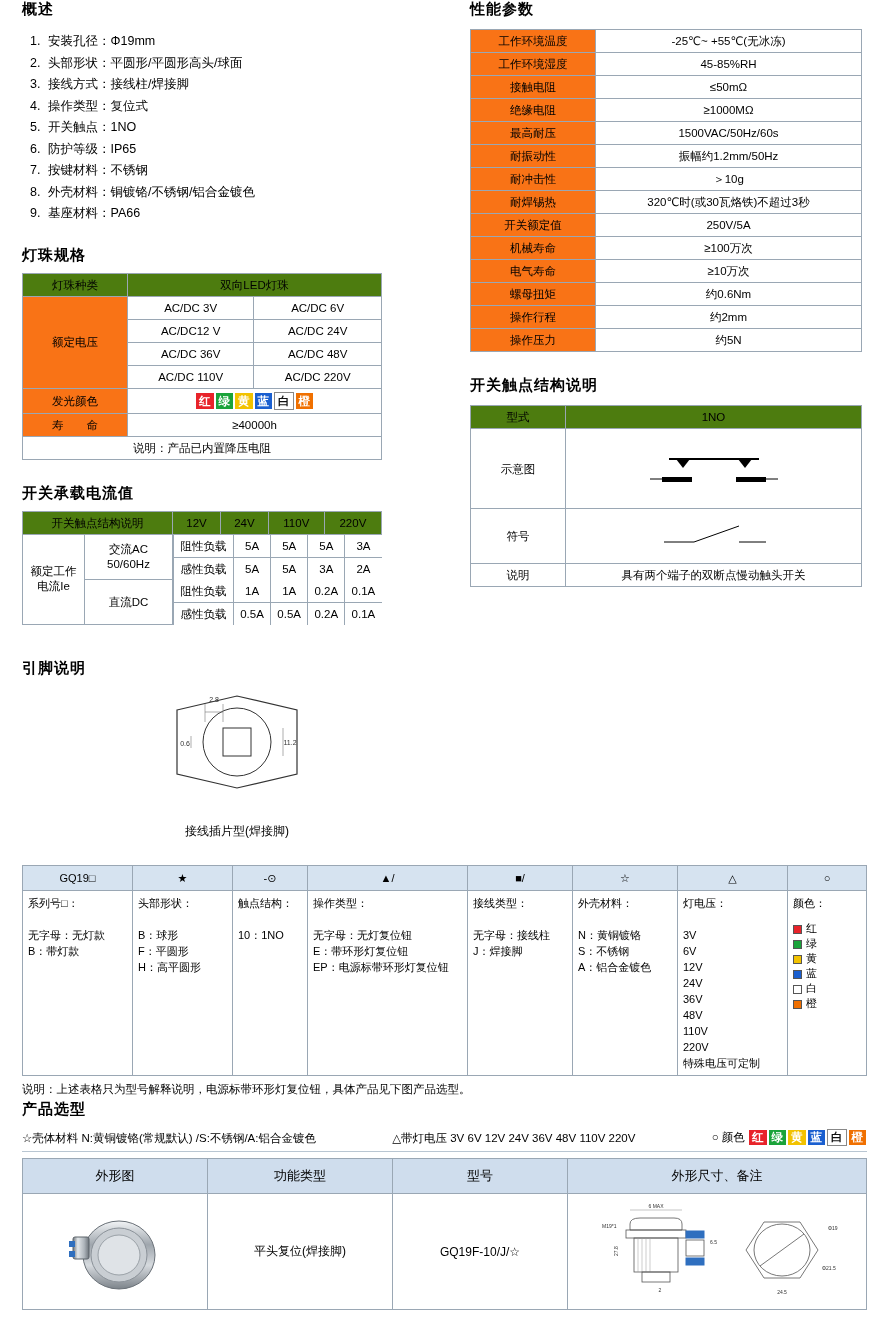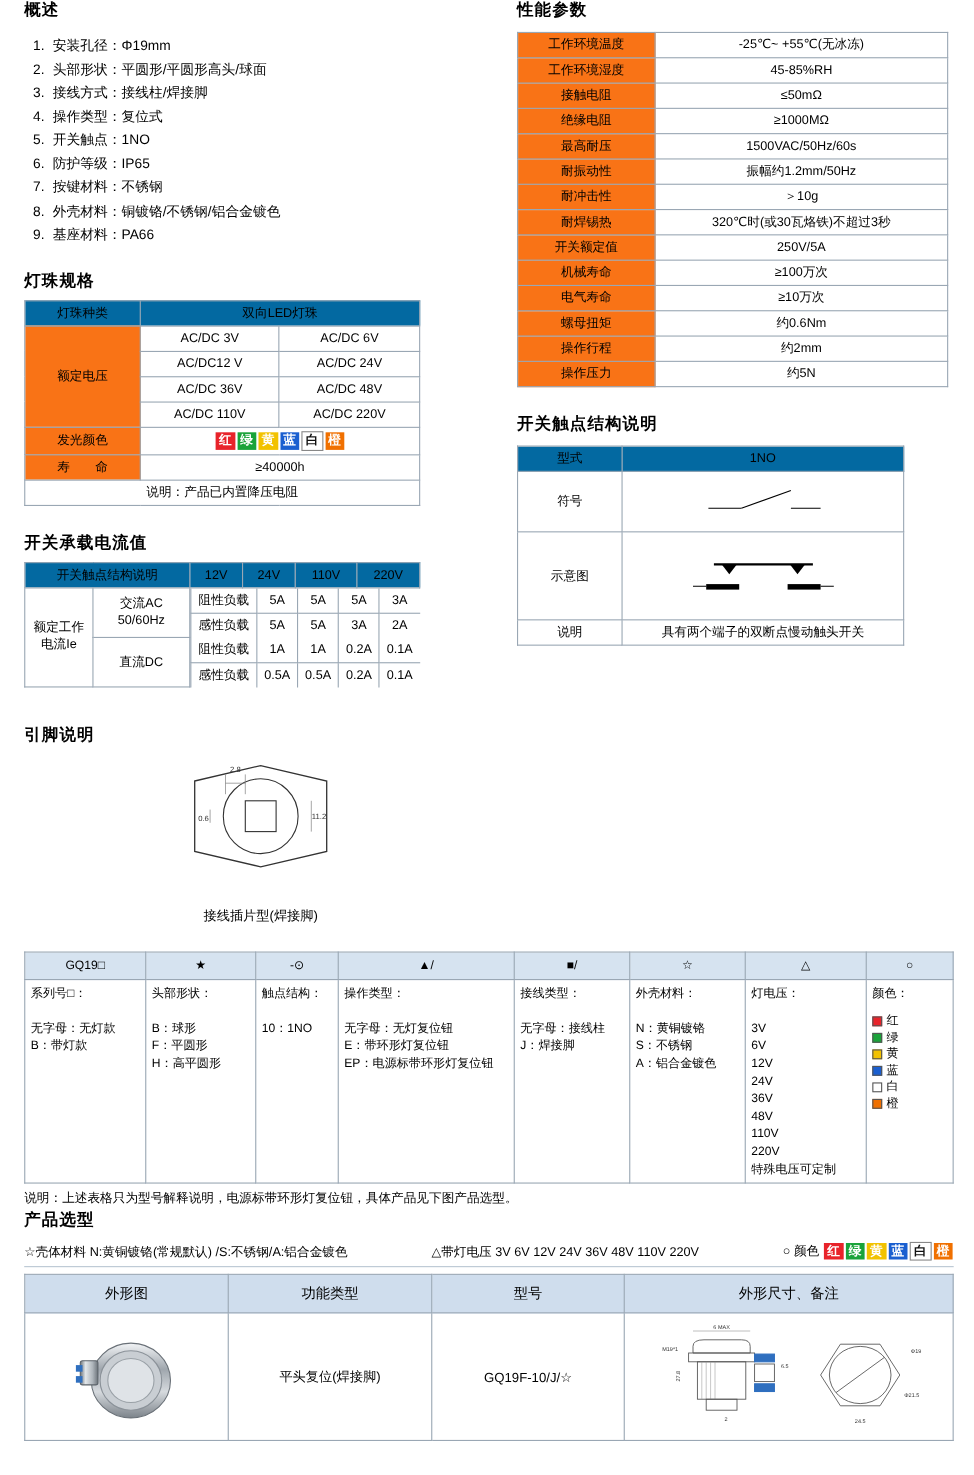"灯珠种类" .hdr { background: #0369a1 -> #4d7c0f }
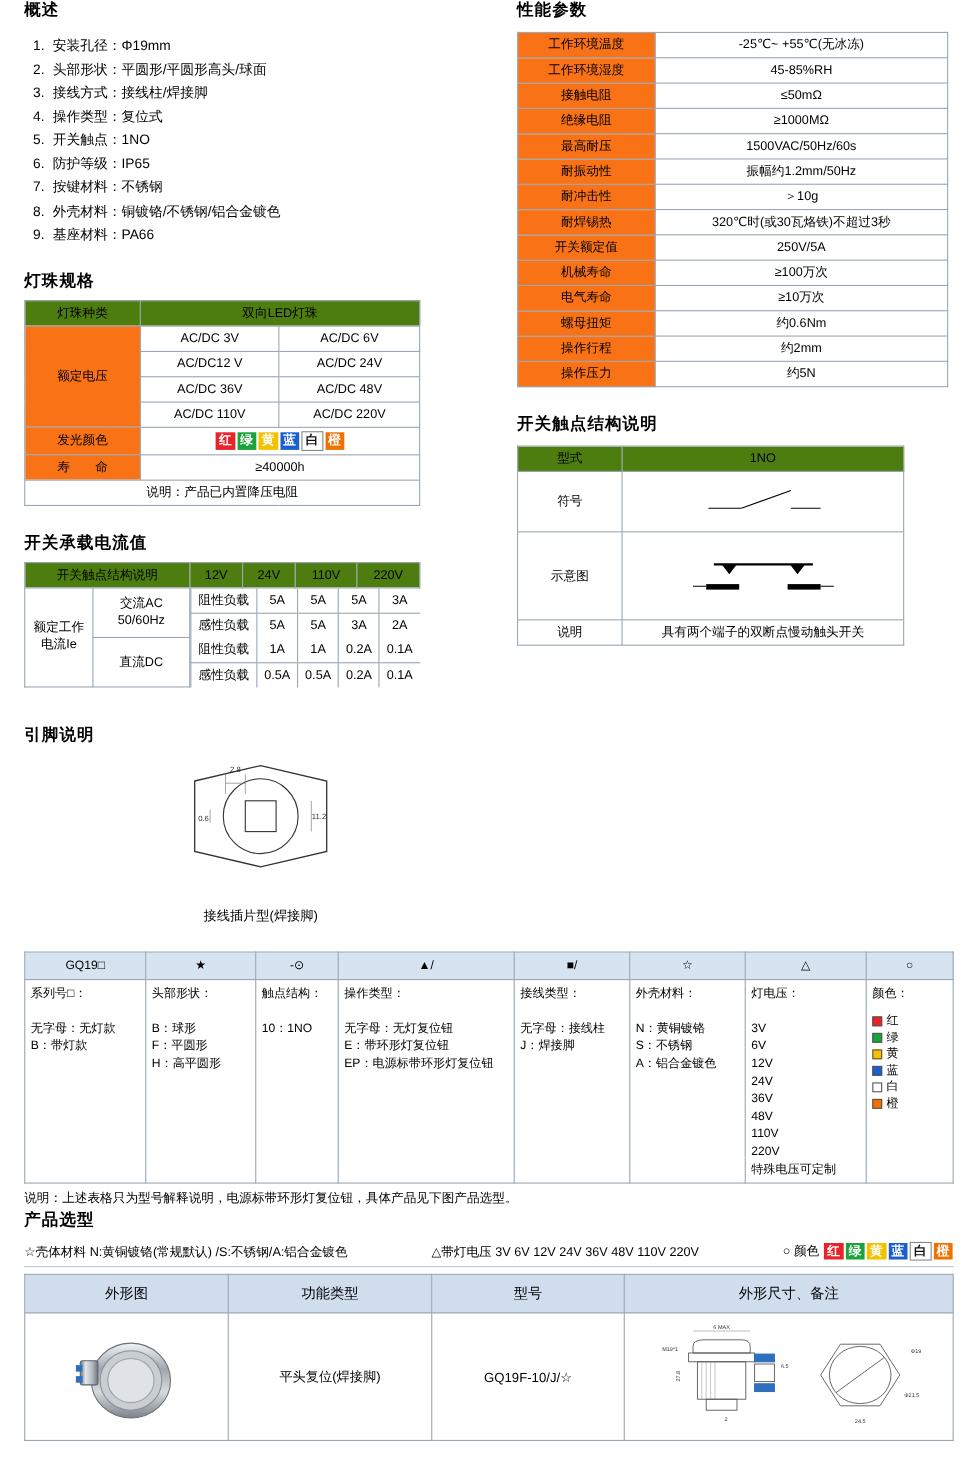"型式" table.t { width: 352px -> 392px }
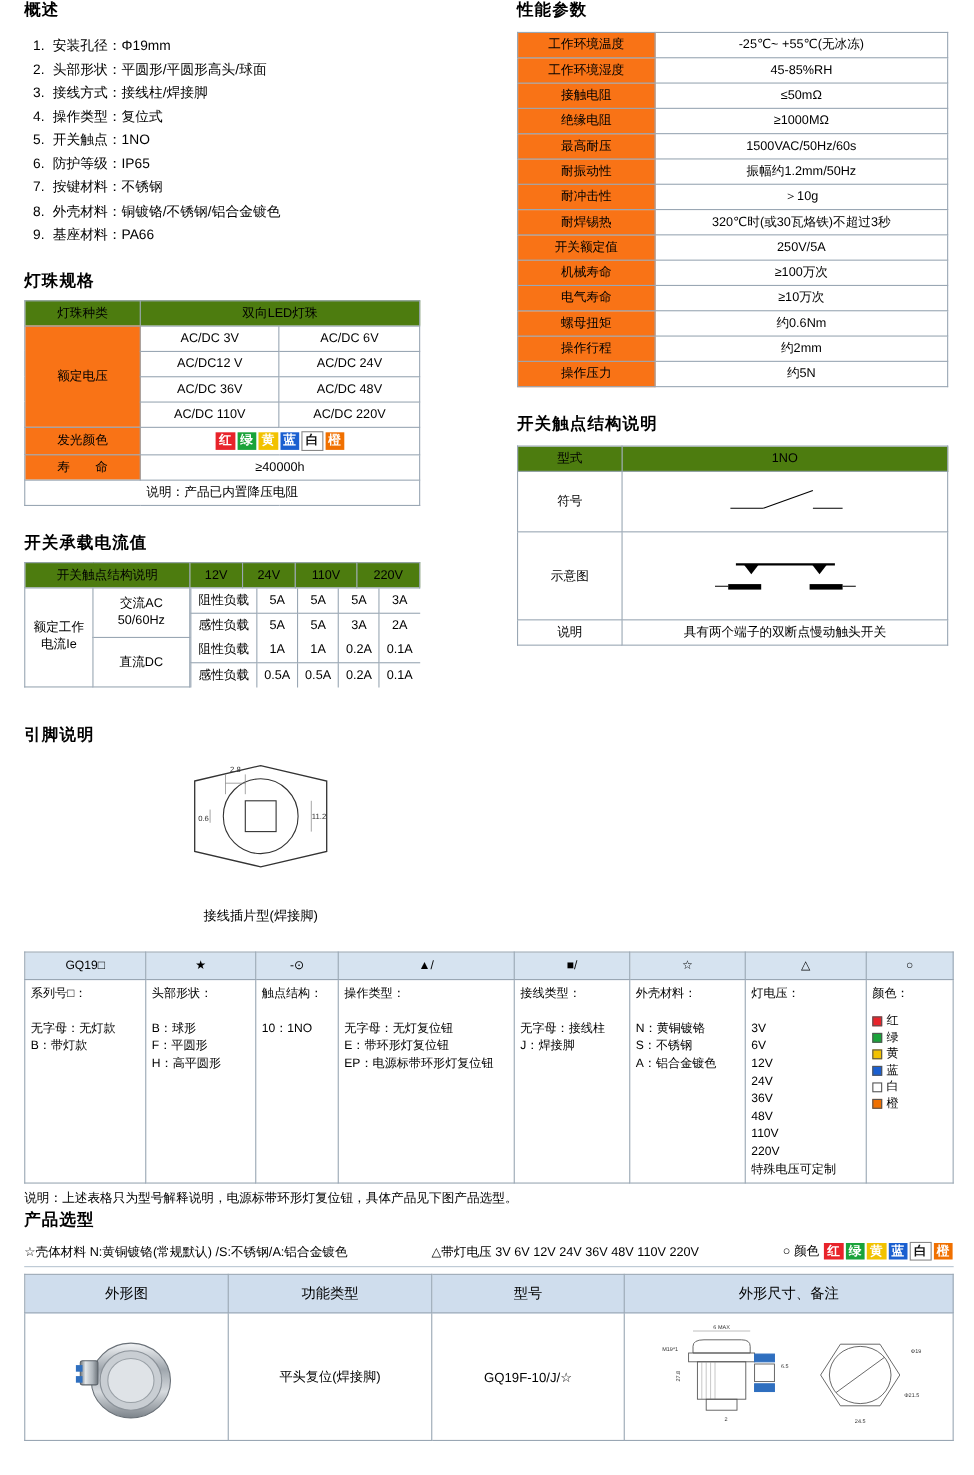"符号" tr { order: before "示意图" -> after "示意图" }
